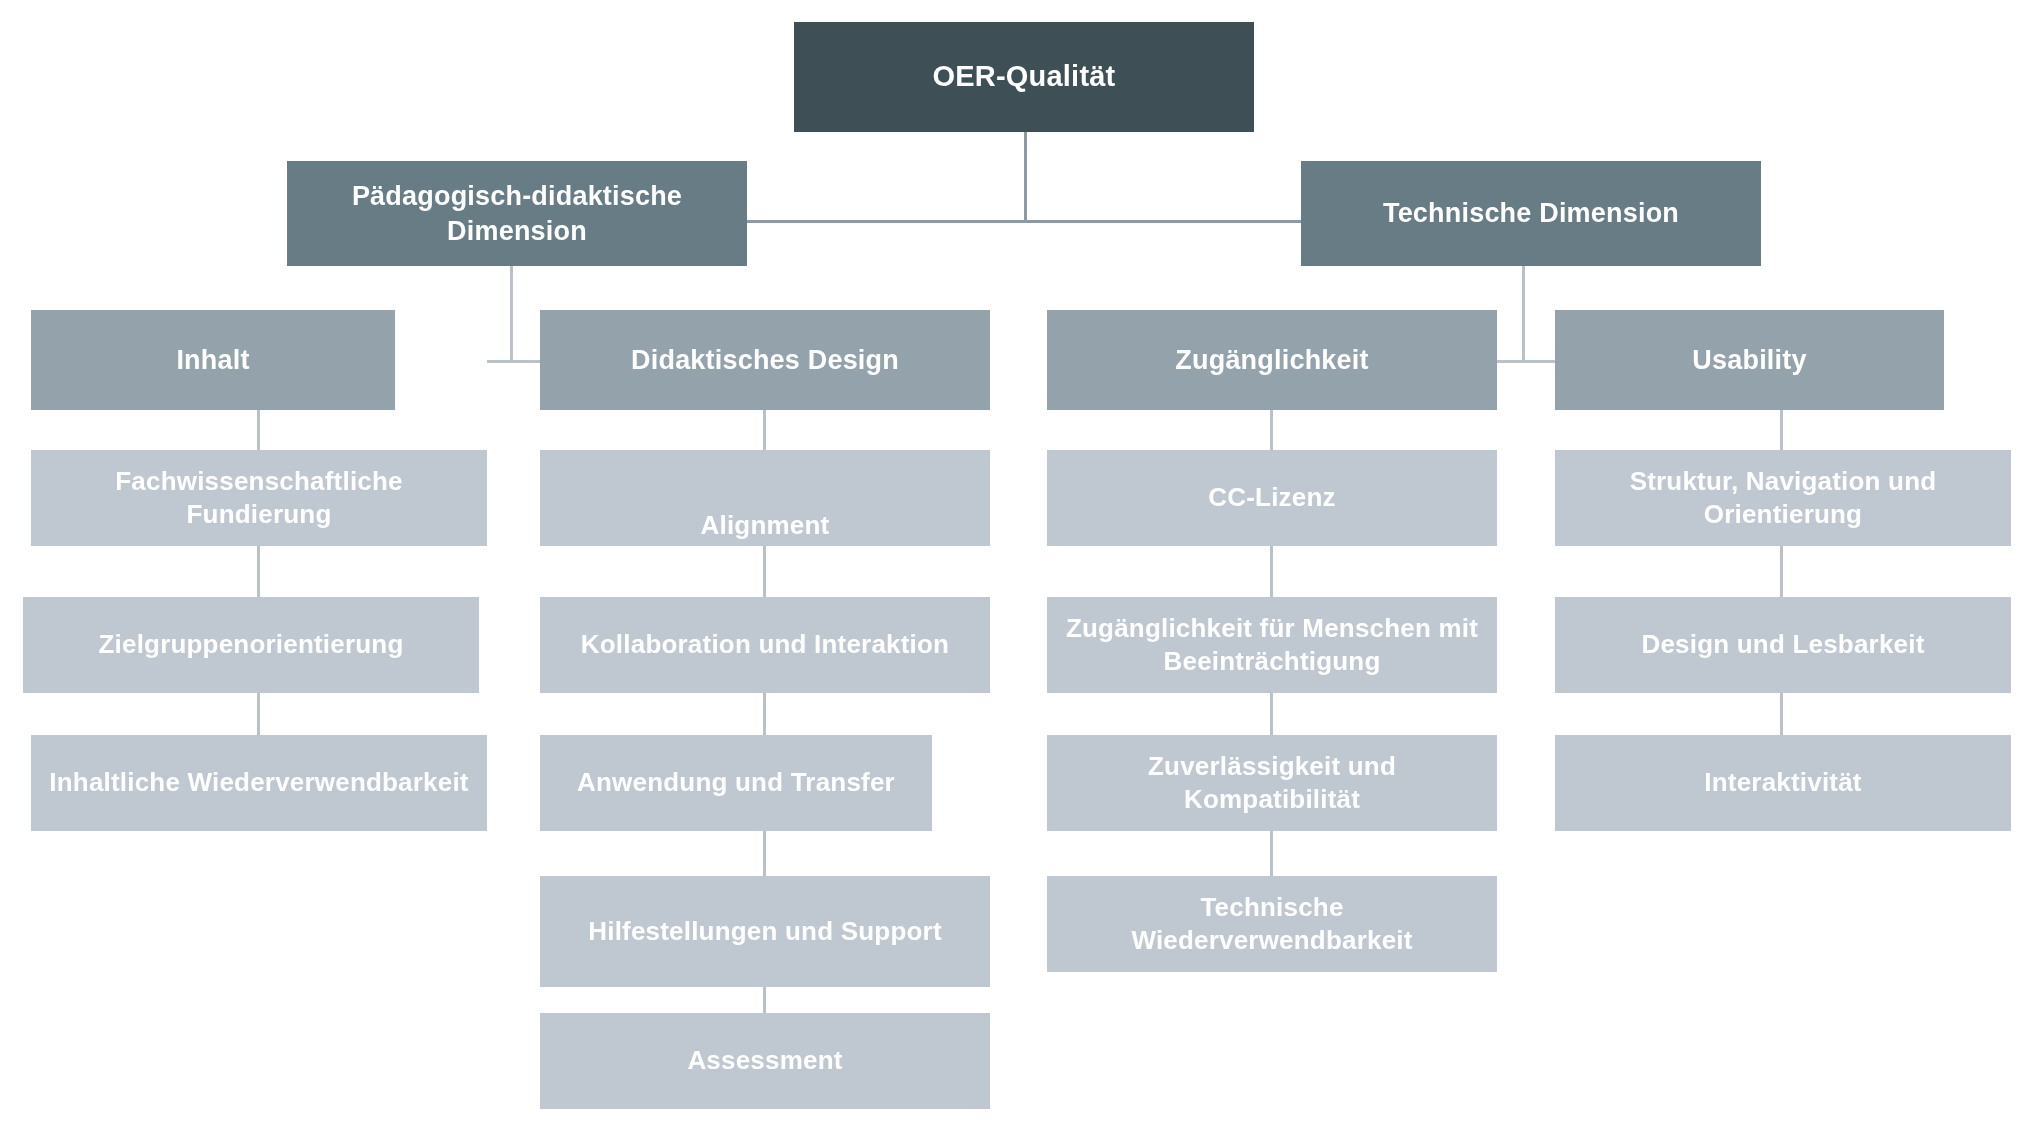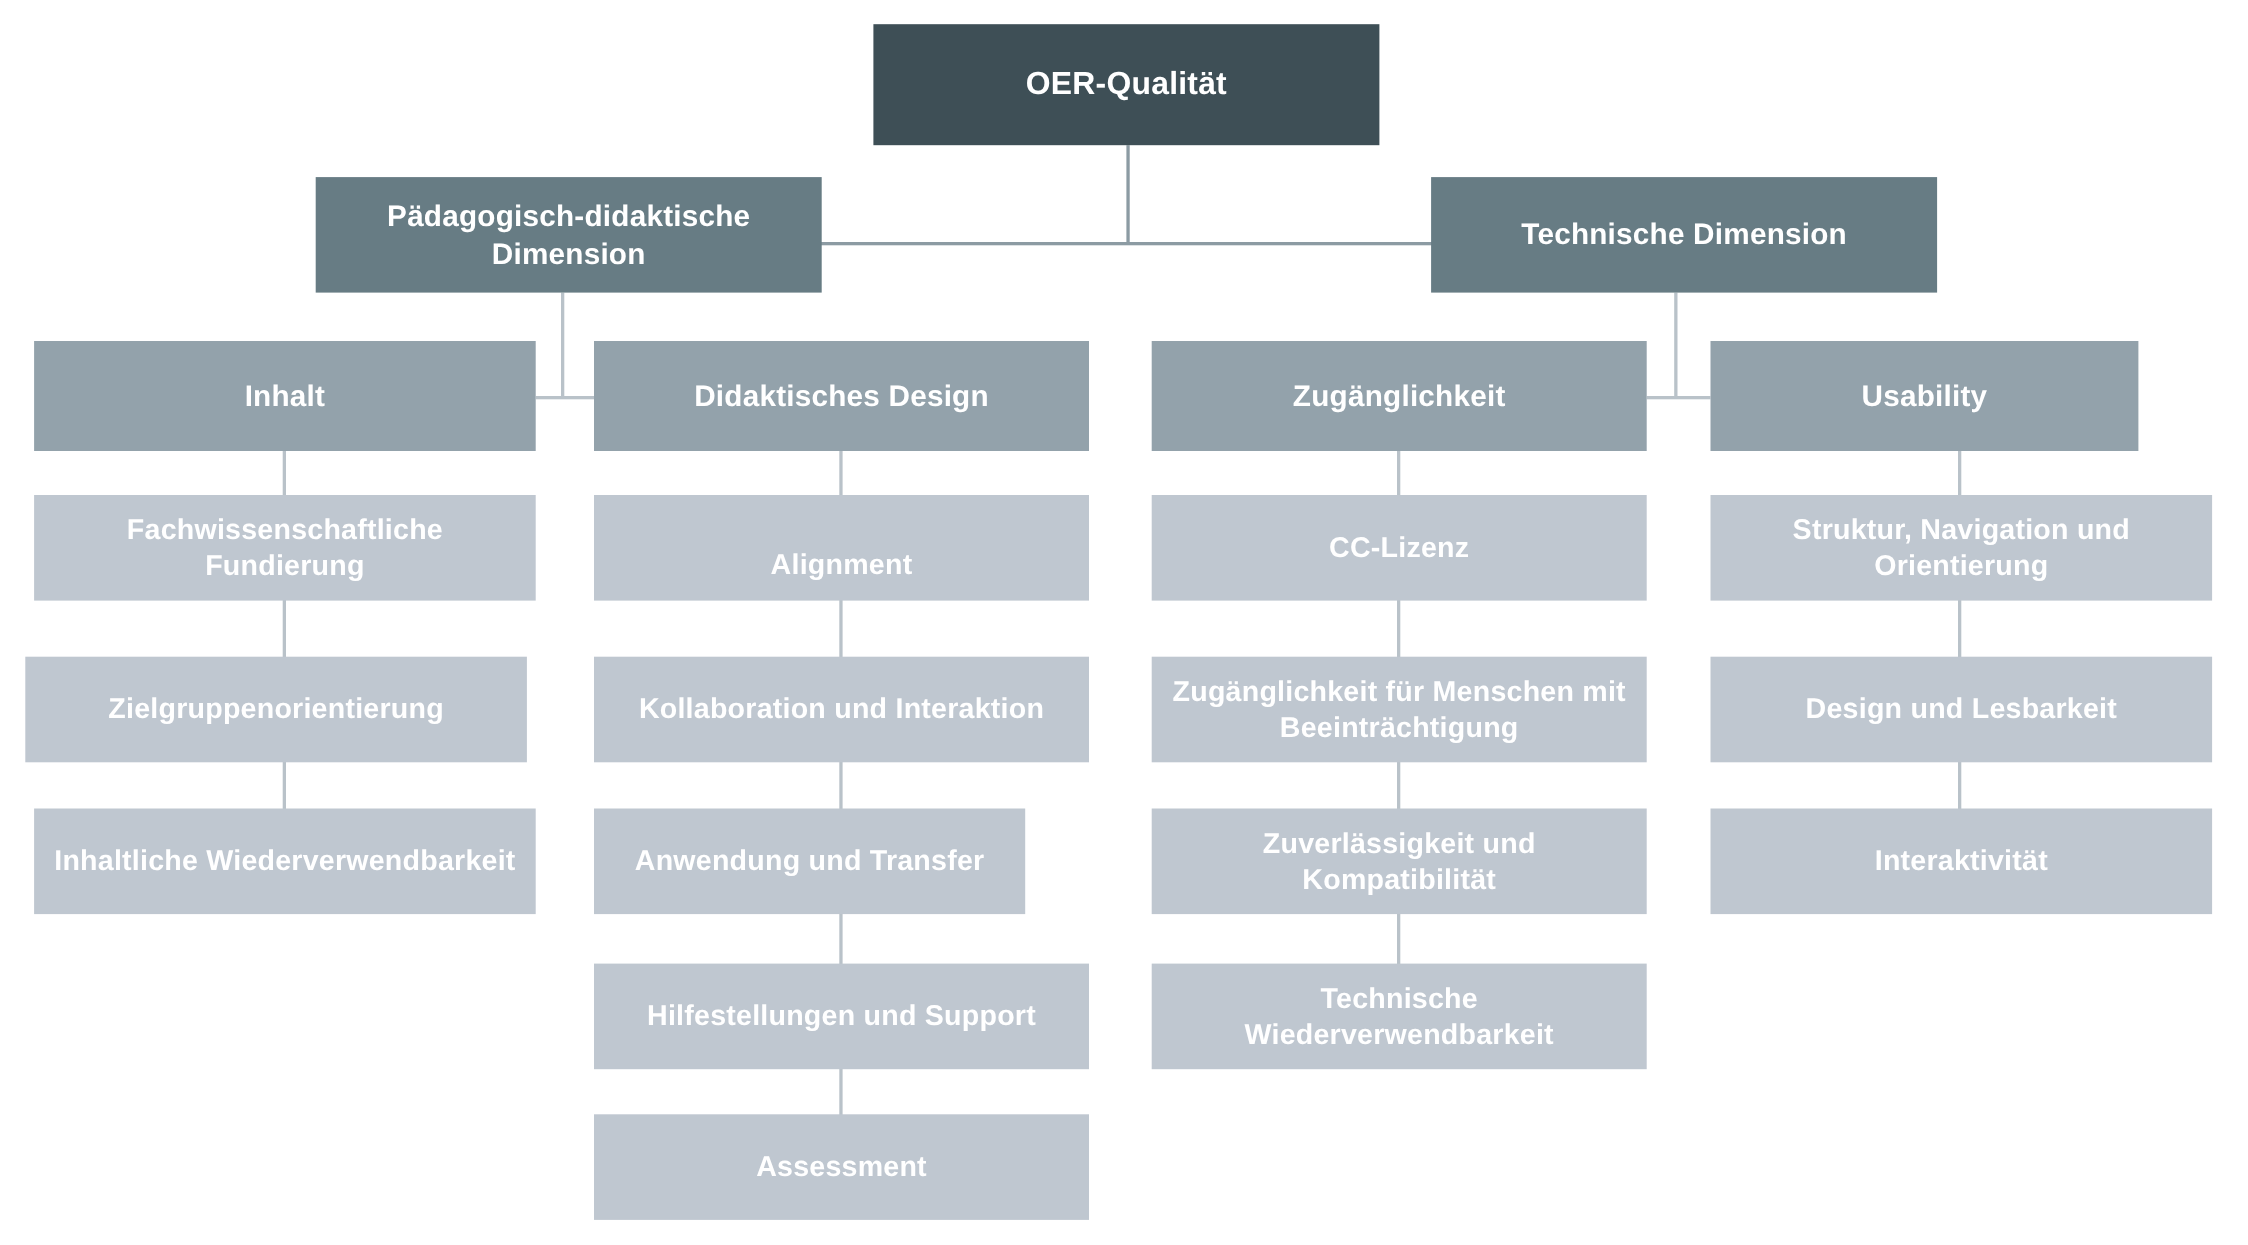"OER-Qualität" .node { padding: 16px 10px -> 4px 10px }
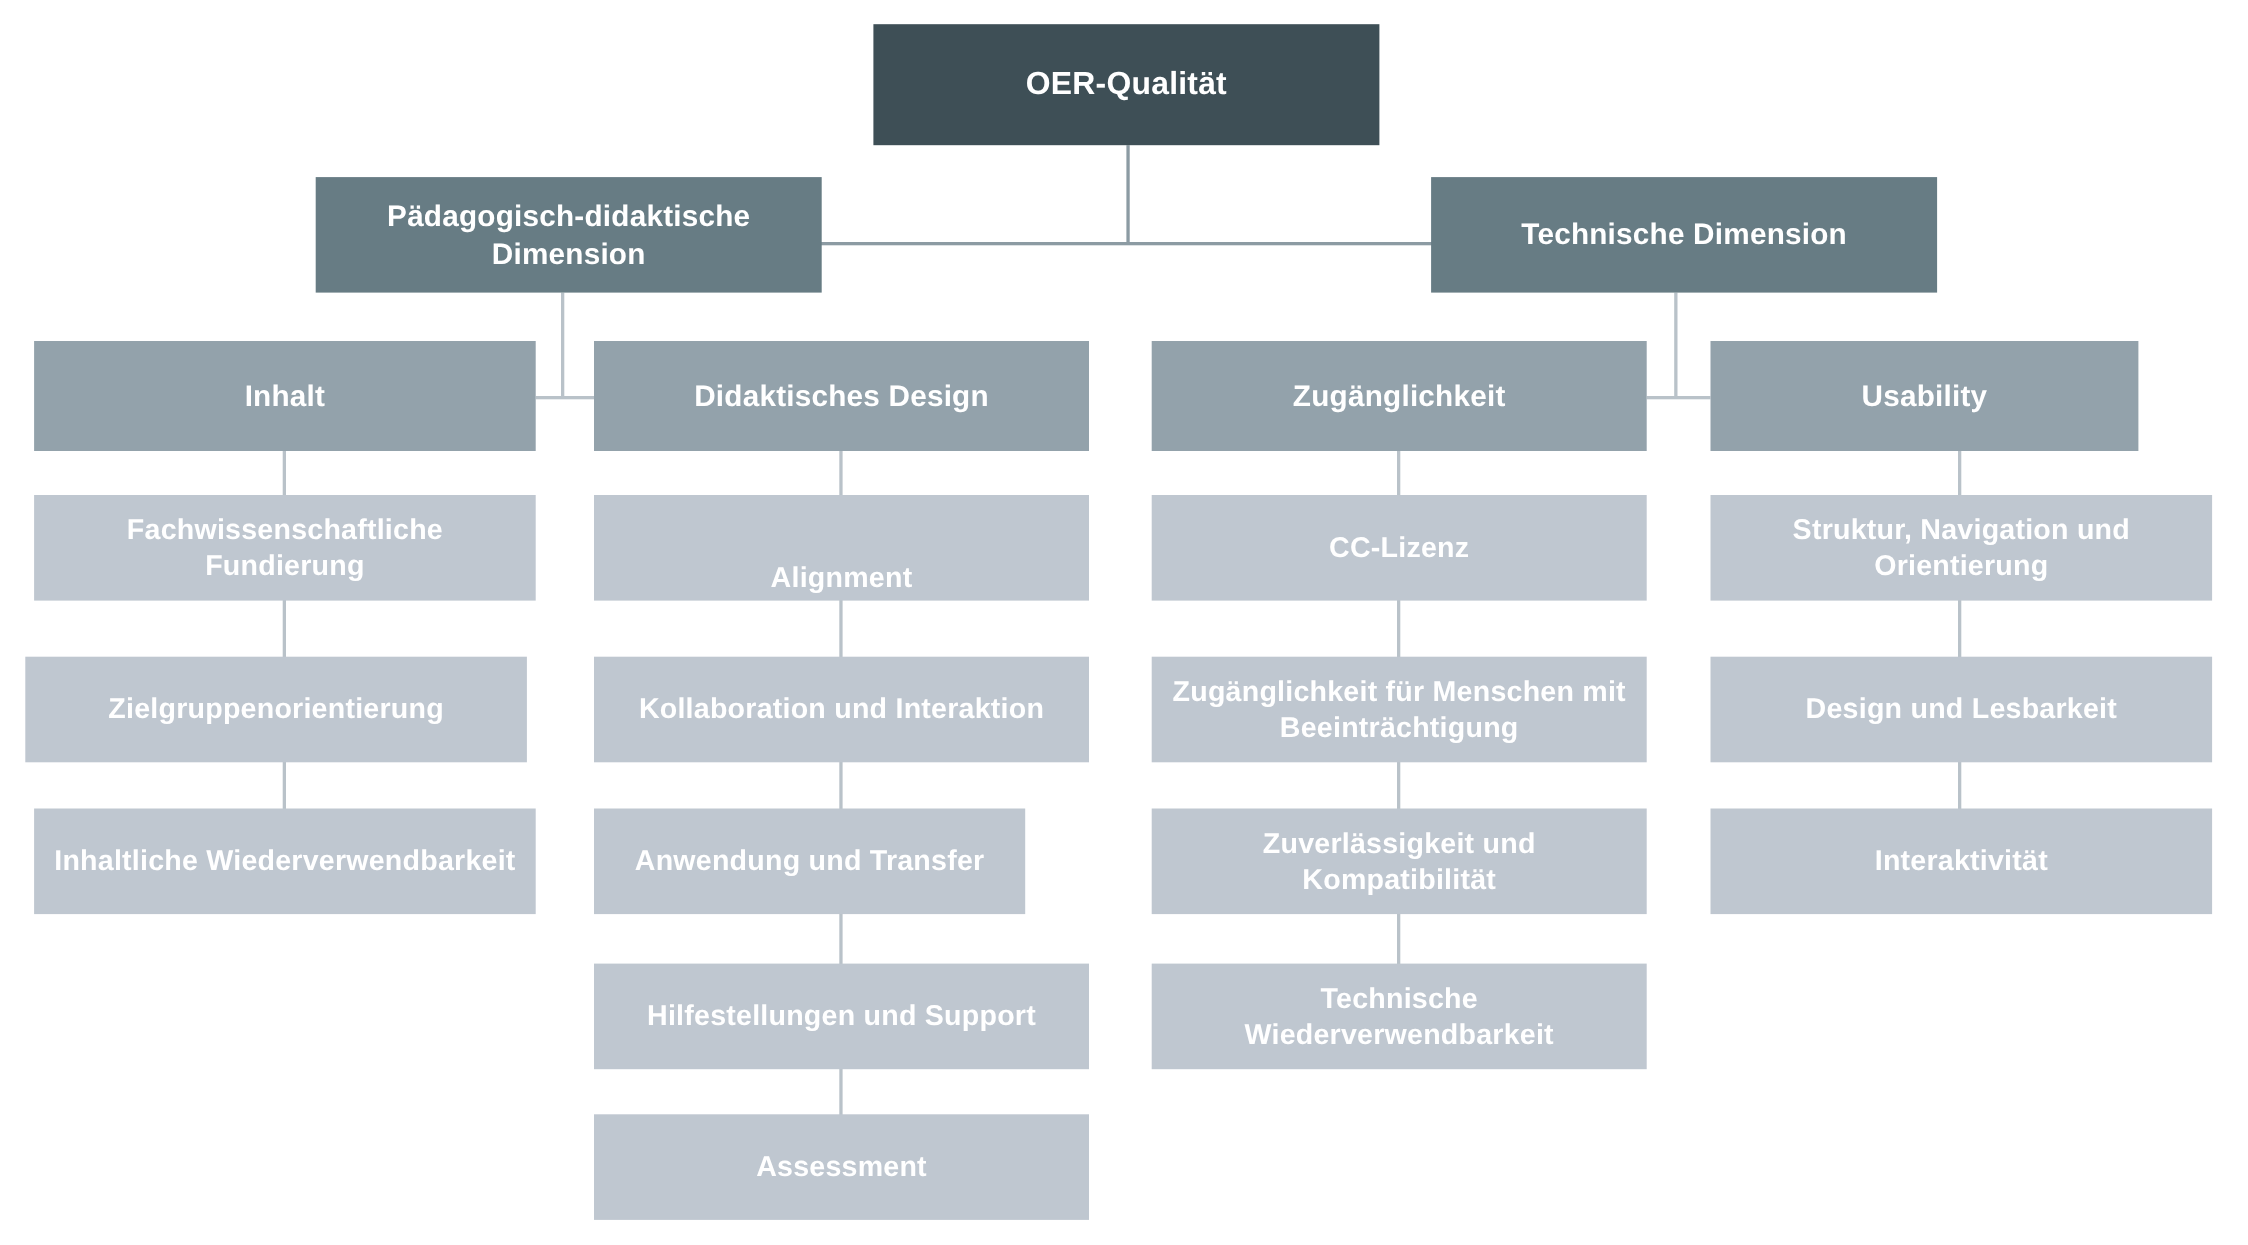"Inhalt" div.node { width: 456px -> 364px }
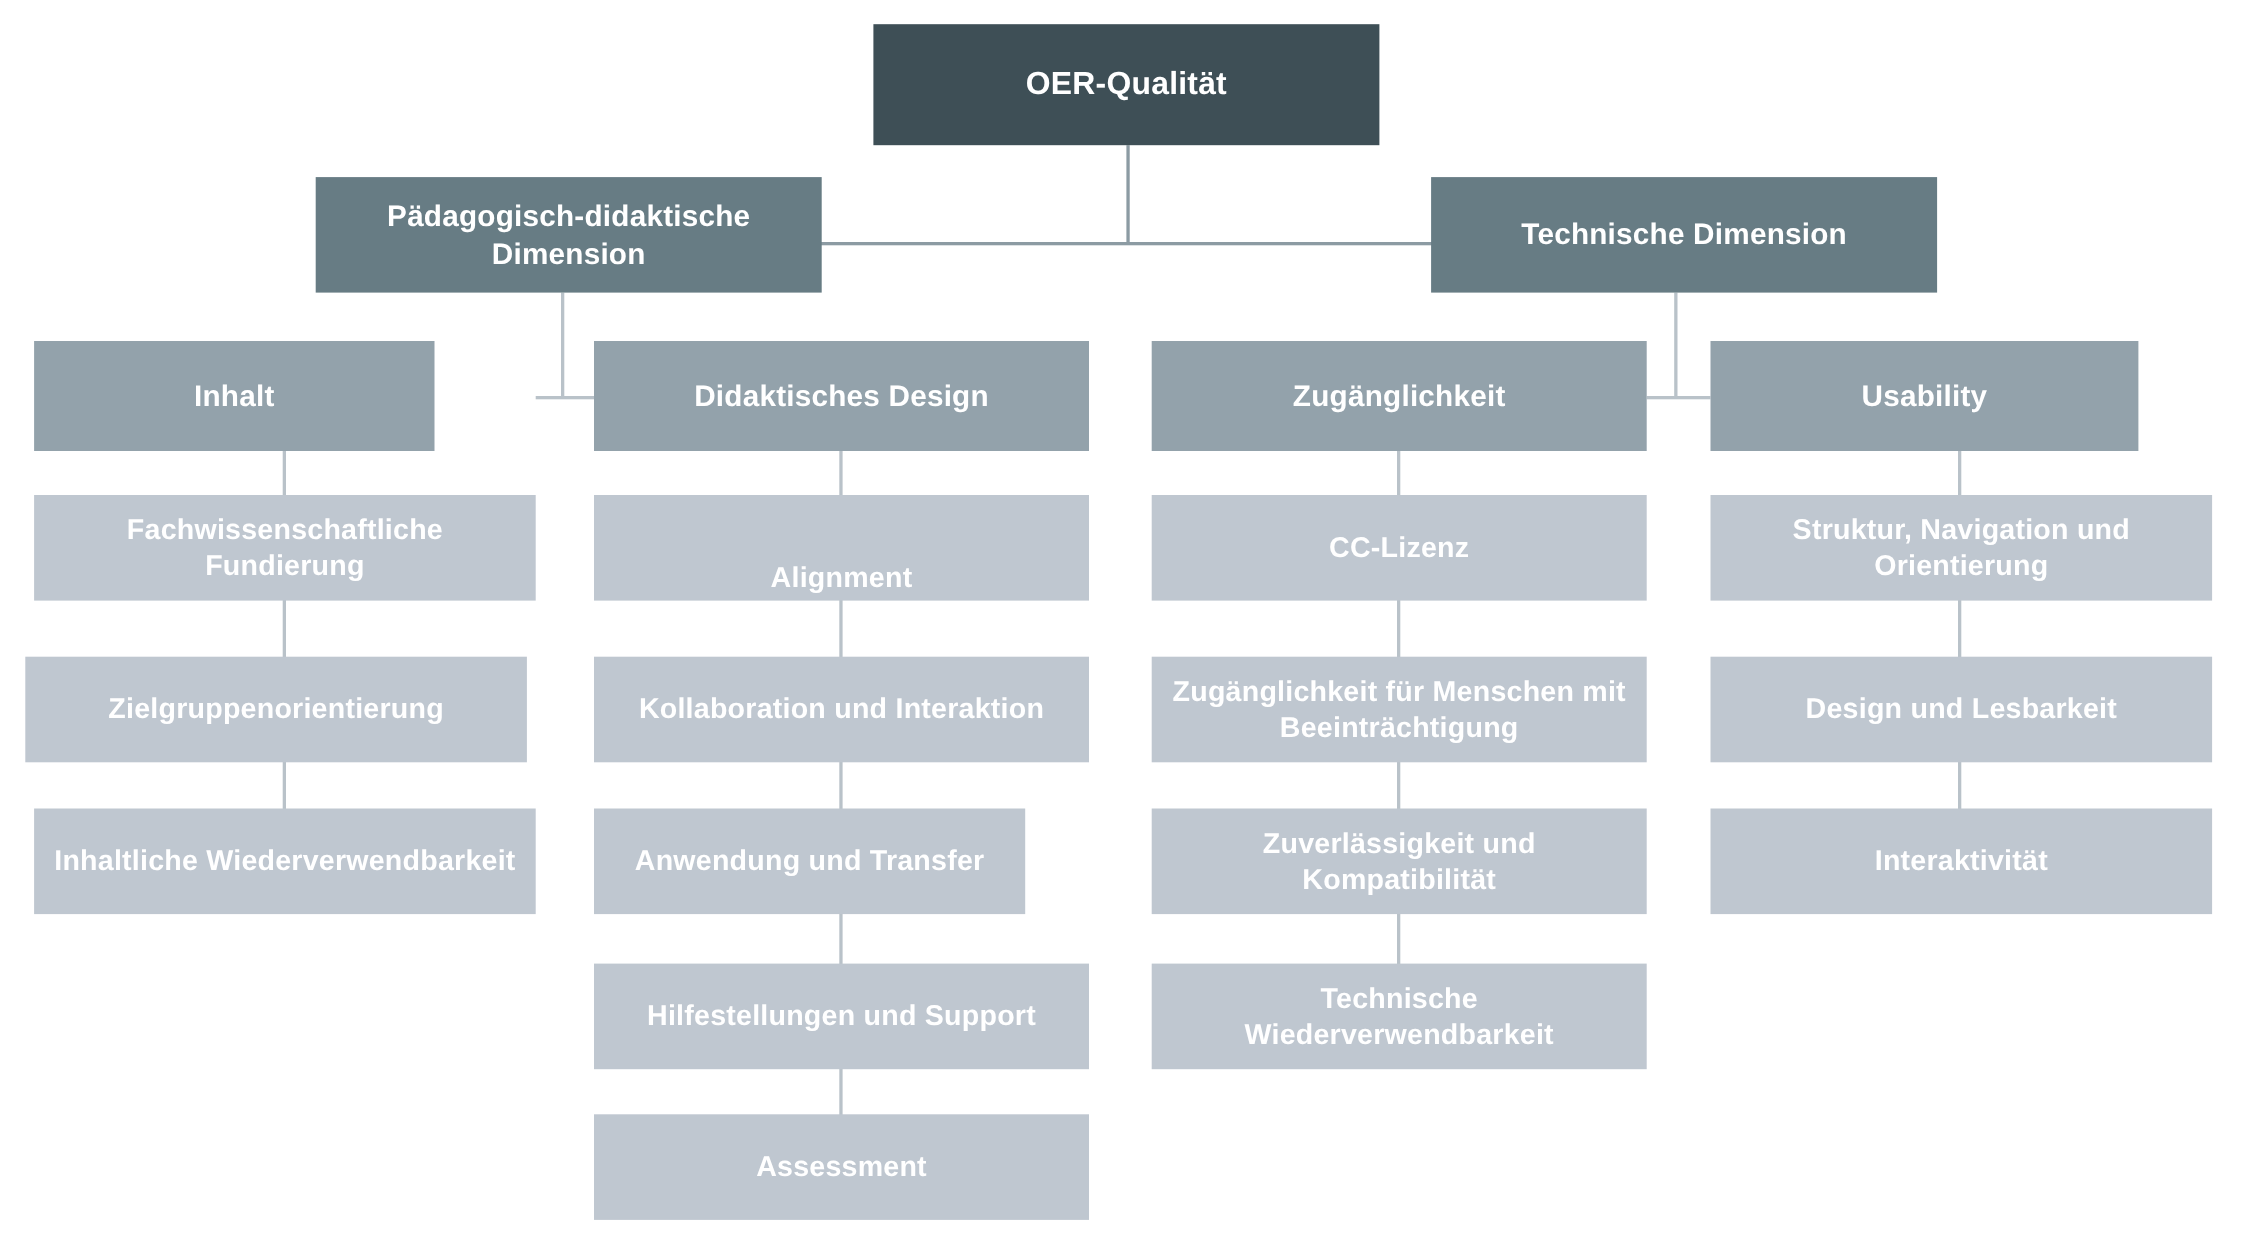"Hilfestellungen und Support" div.node { height: 96px -> 111px }
